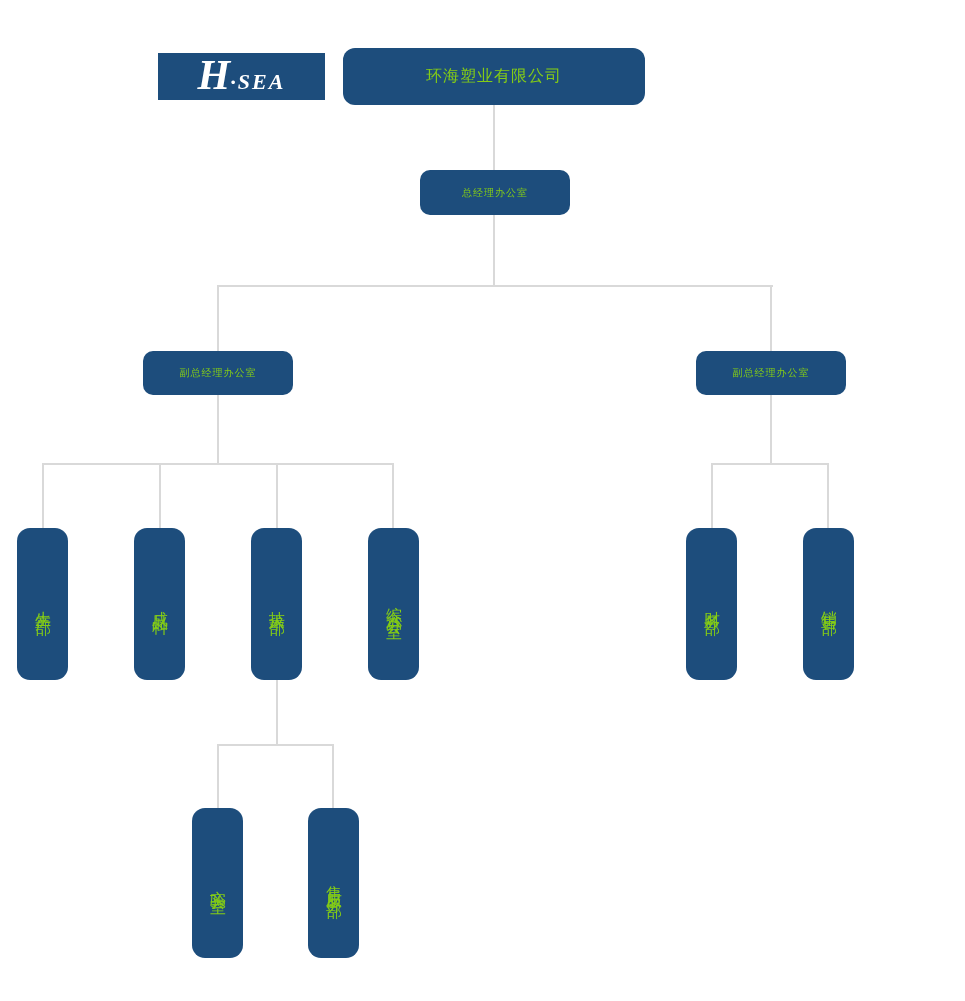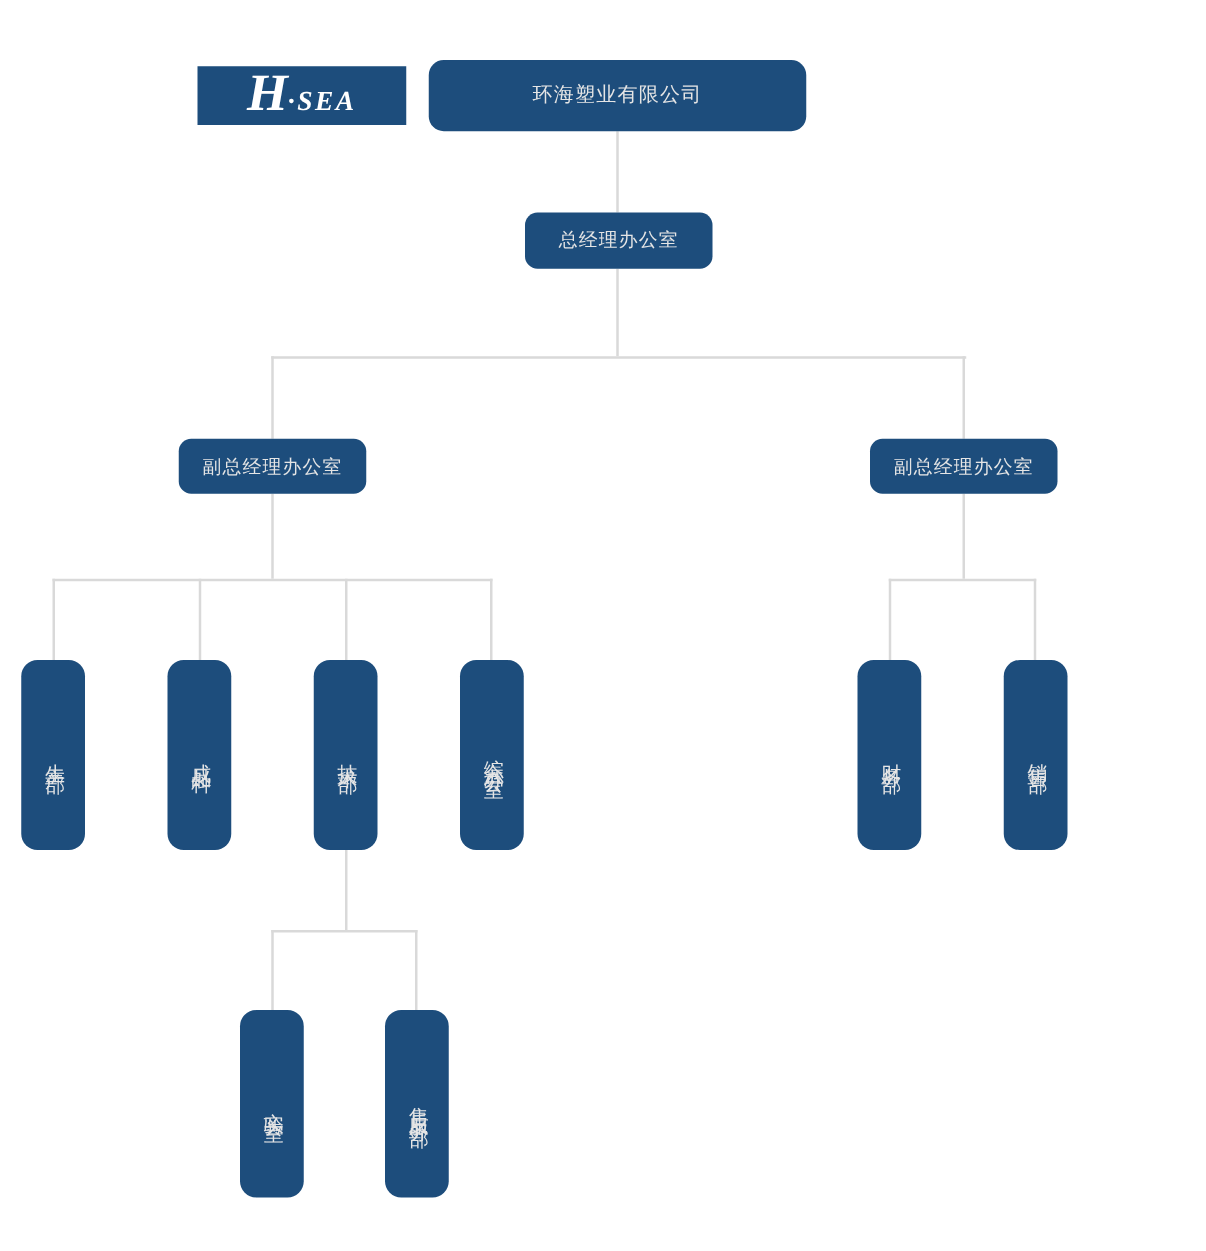"环海塑业有限公司" .node { color: #e5e5e5 -> #84cc16 }
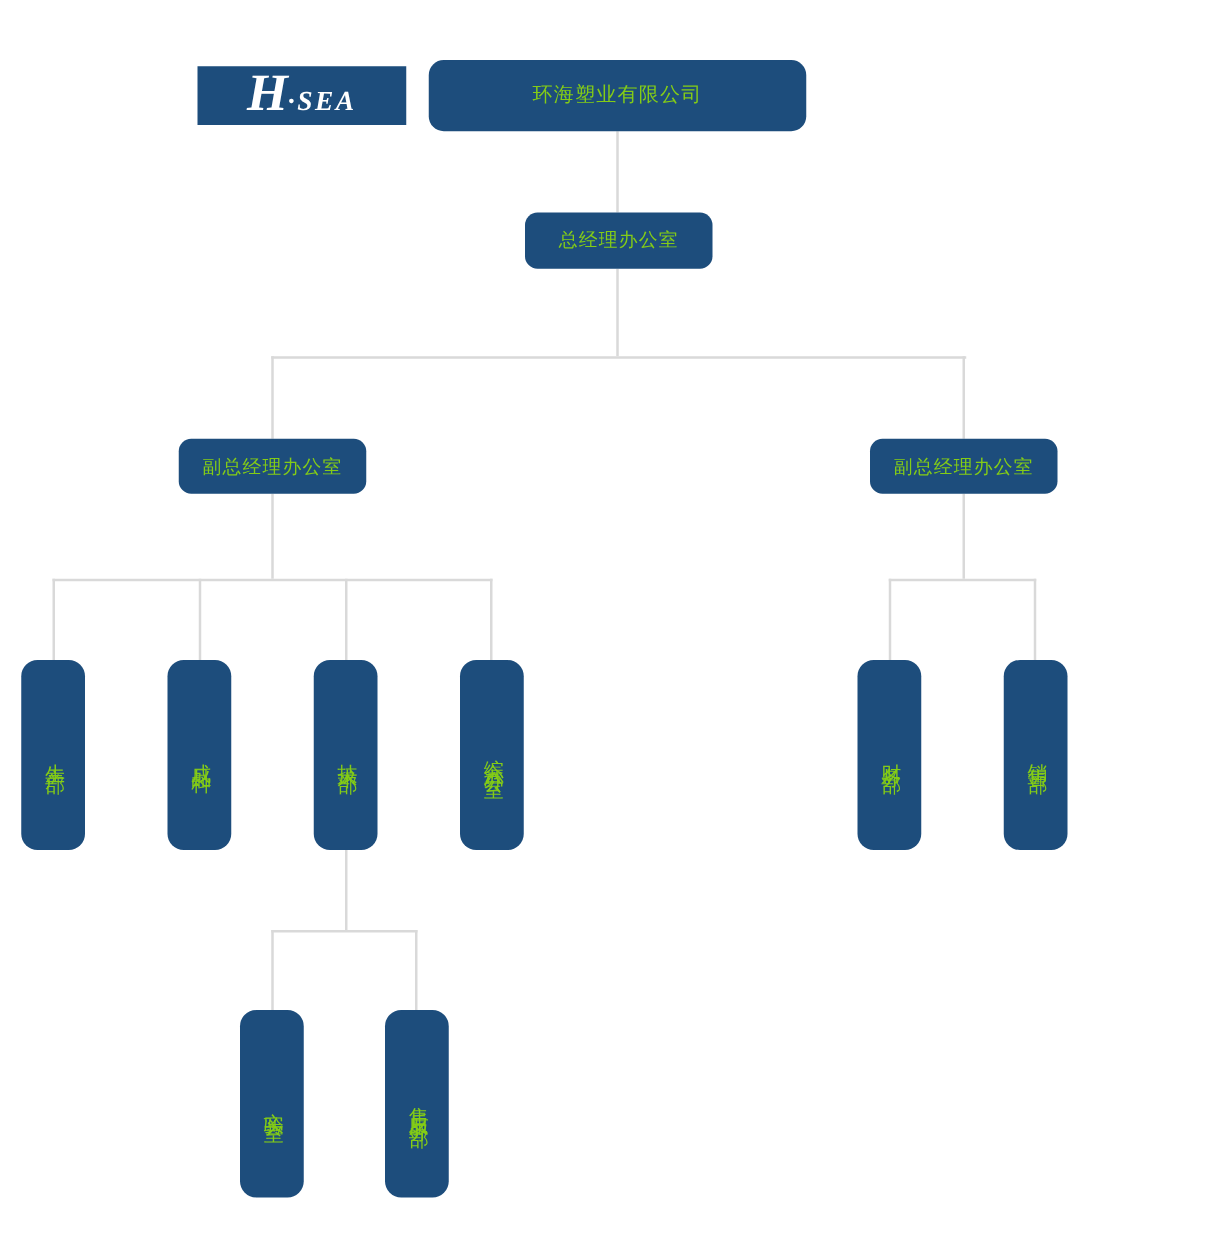"总经理办公室" .node.h-node { font-size: 15px -> 10px }
